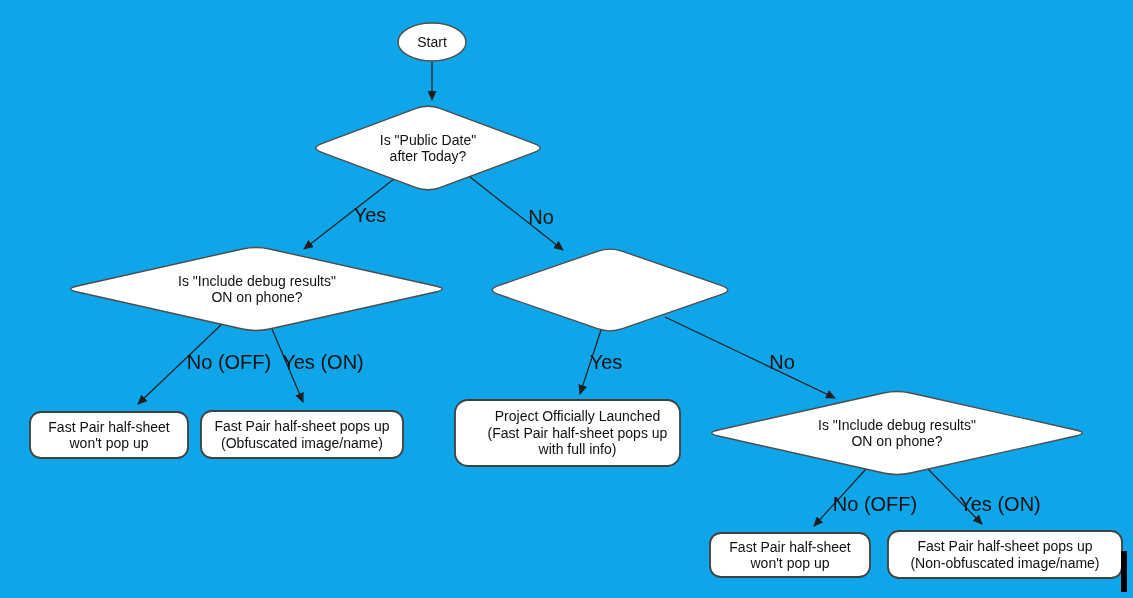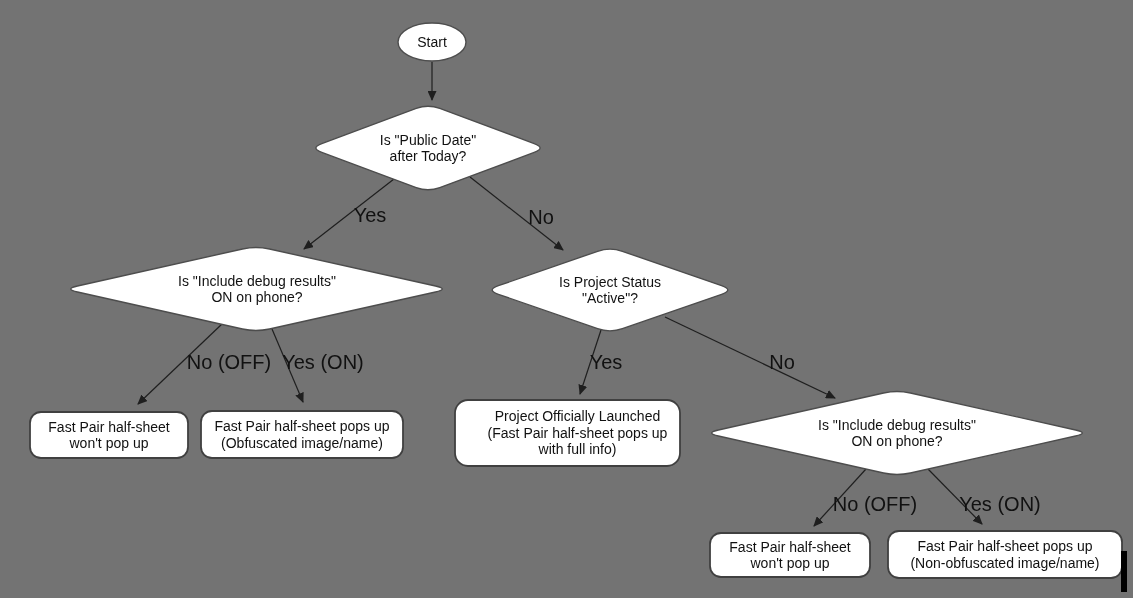"Start" #canvas { background: #737373 -> #0ea5e9 }
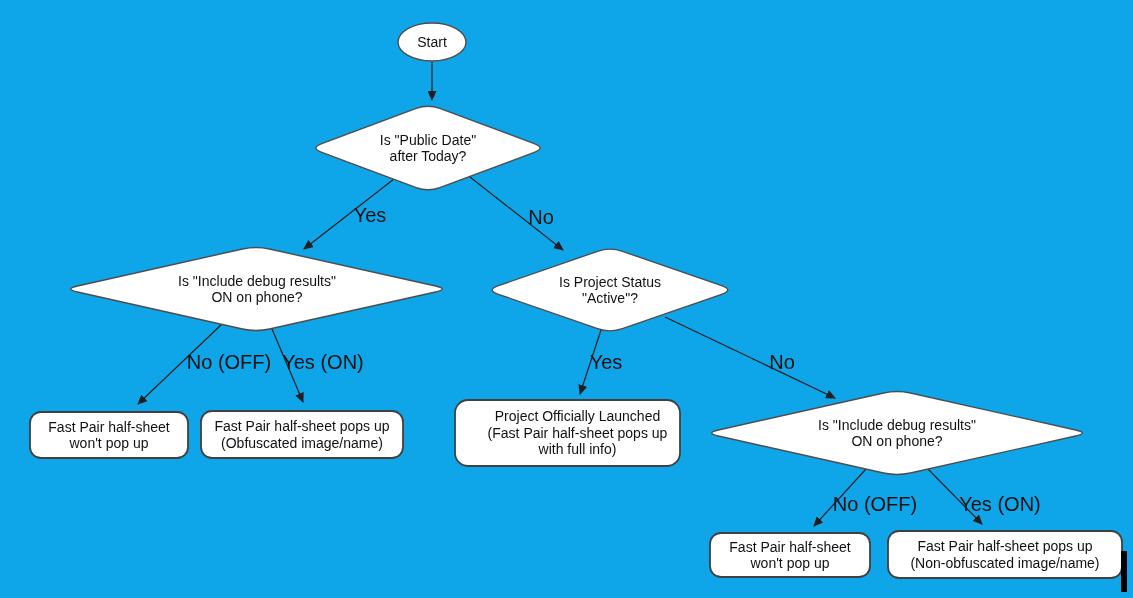"Is Project Status" div.node-label { html: <div>Is Project Status "Active"?</div> -> none }
